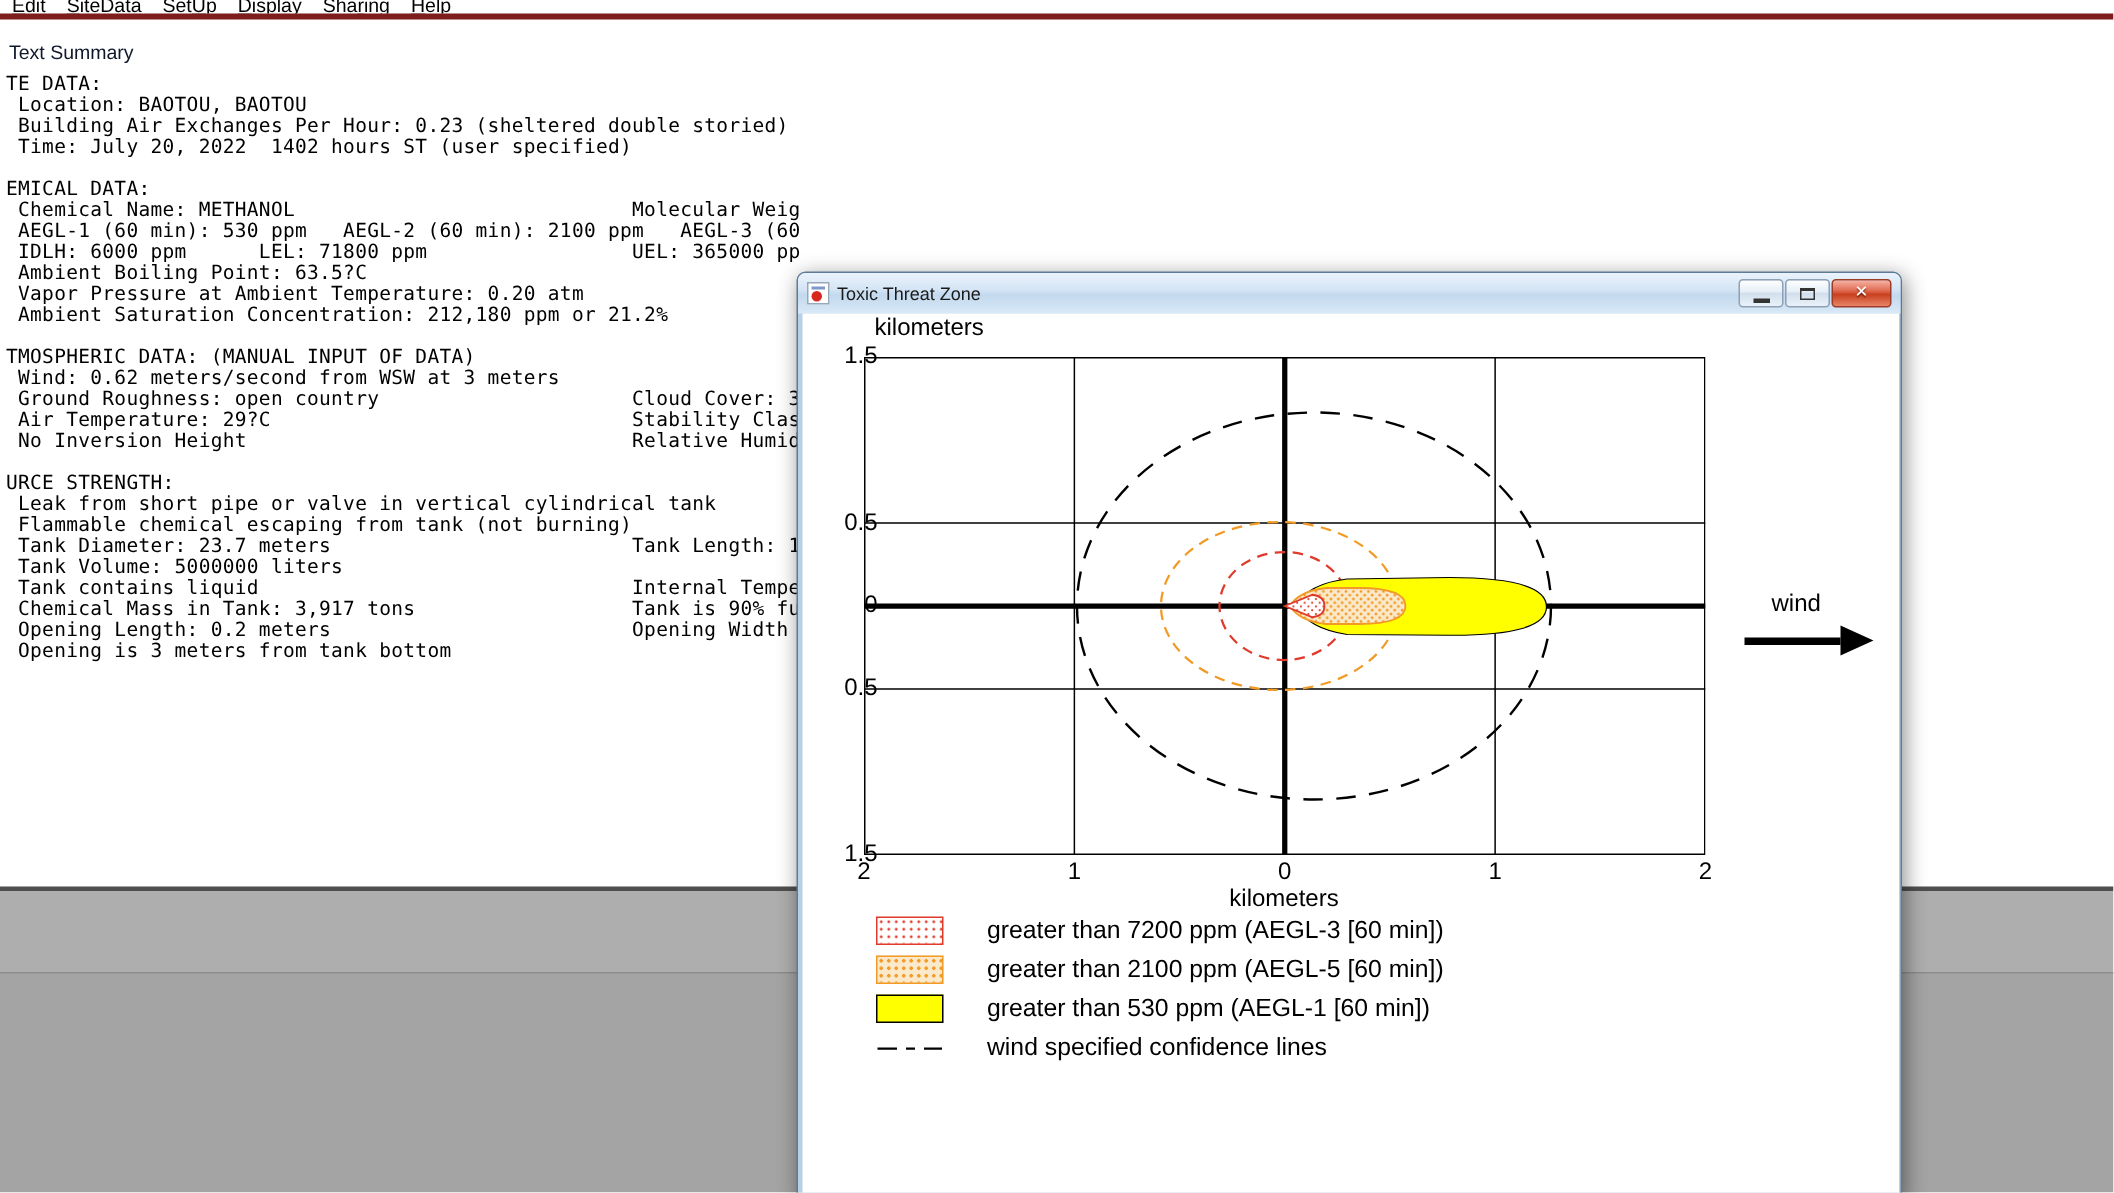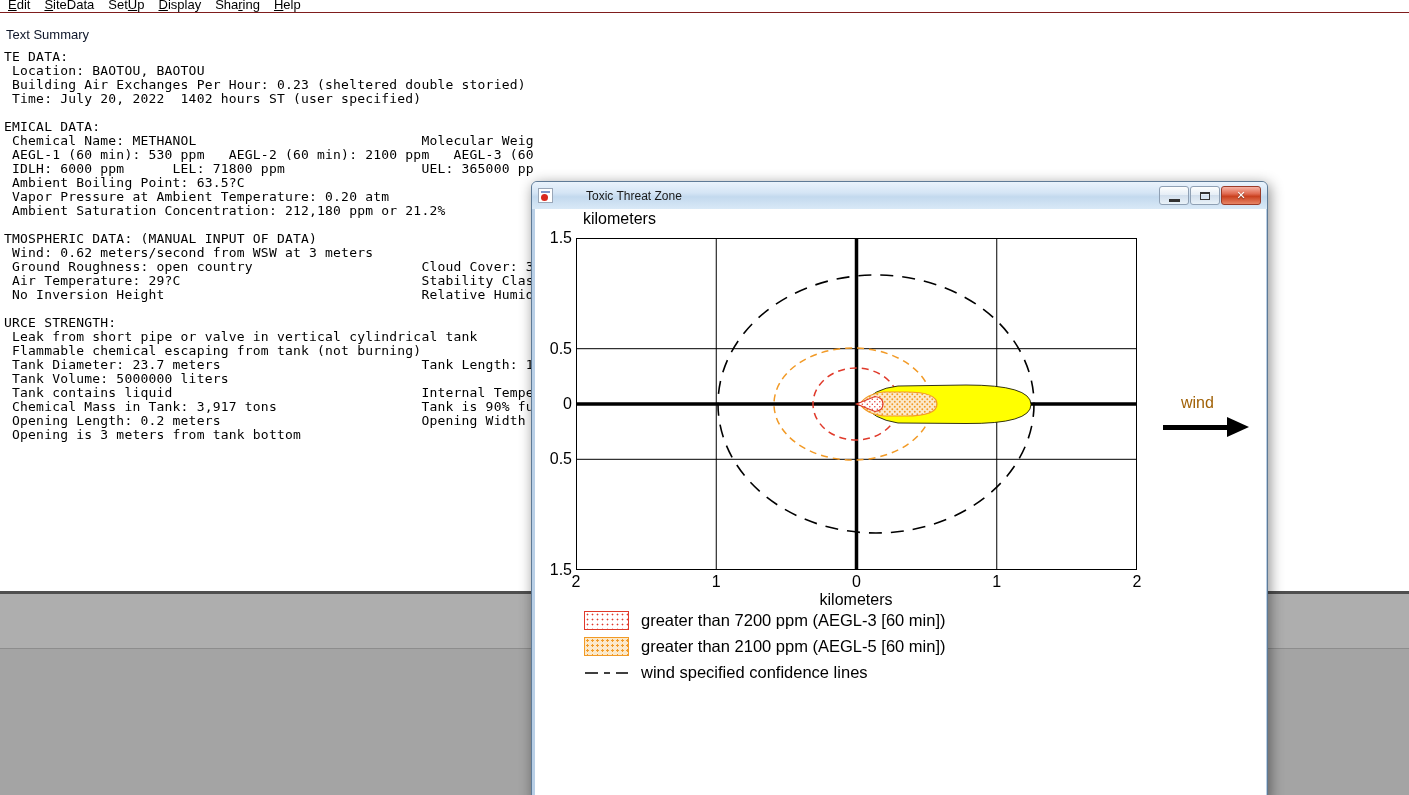"Edit SiteData SetUp Display Sharing" .menu-bar { border-bottom: 1px solid #7f1d1d -> 4px solid #7f1d1d }
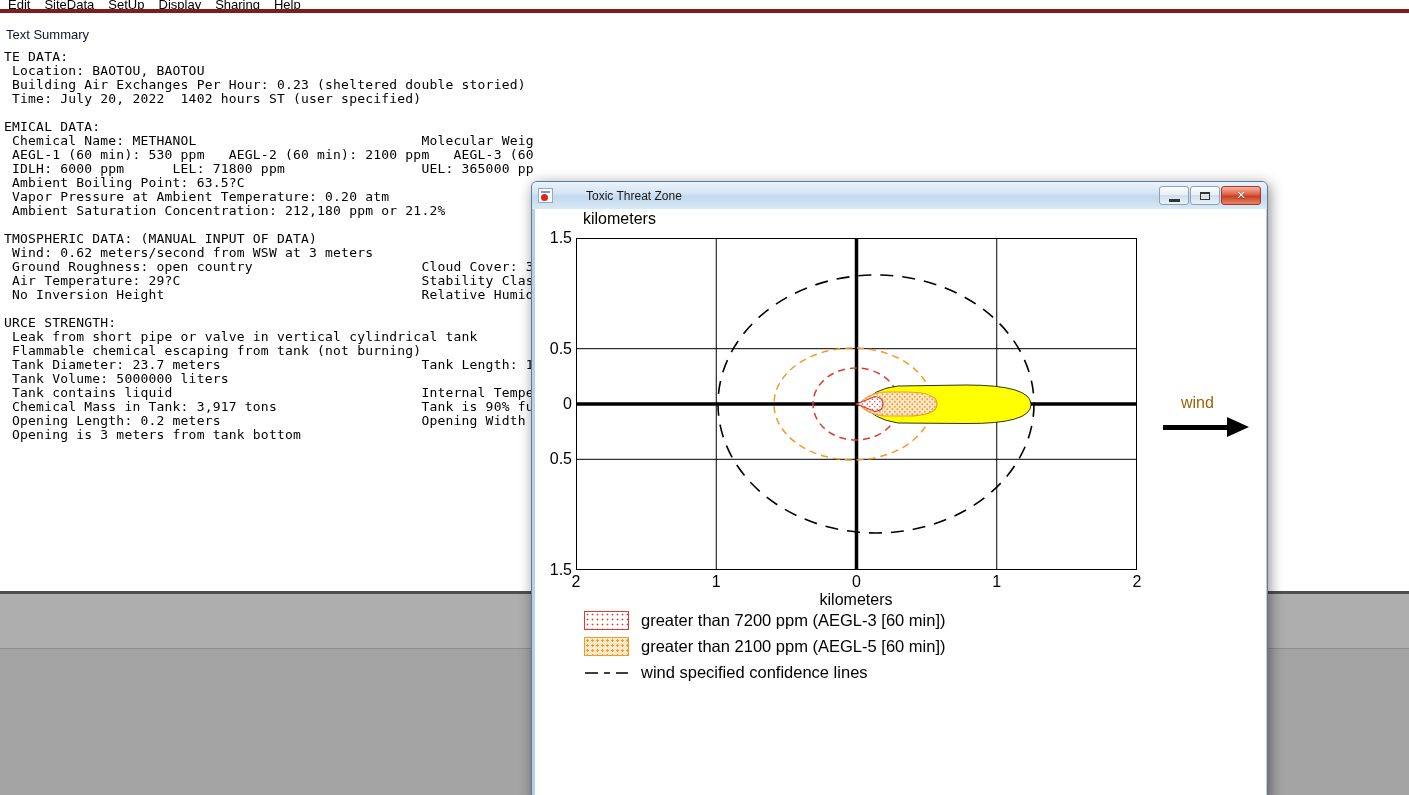"Toxic Threat Zone" .titlebar { gap: 28px -> none }
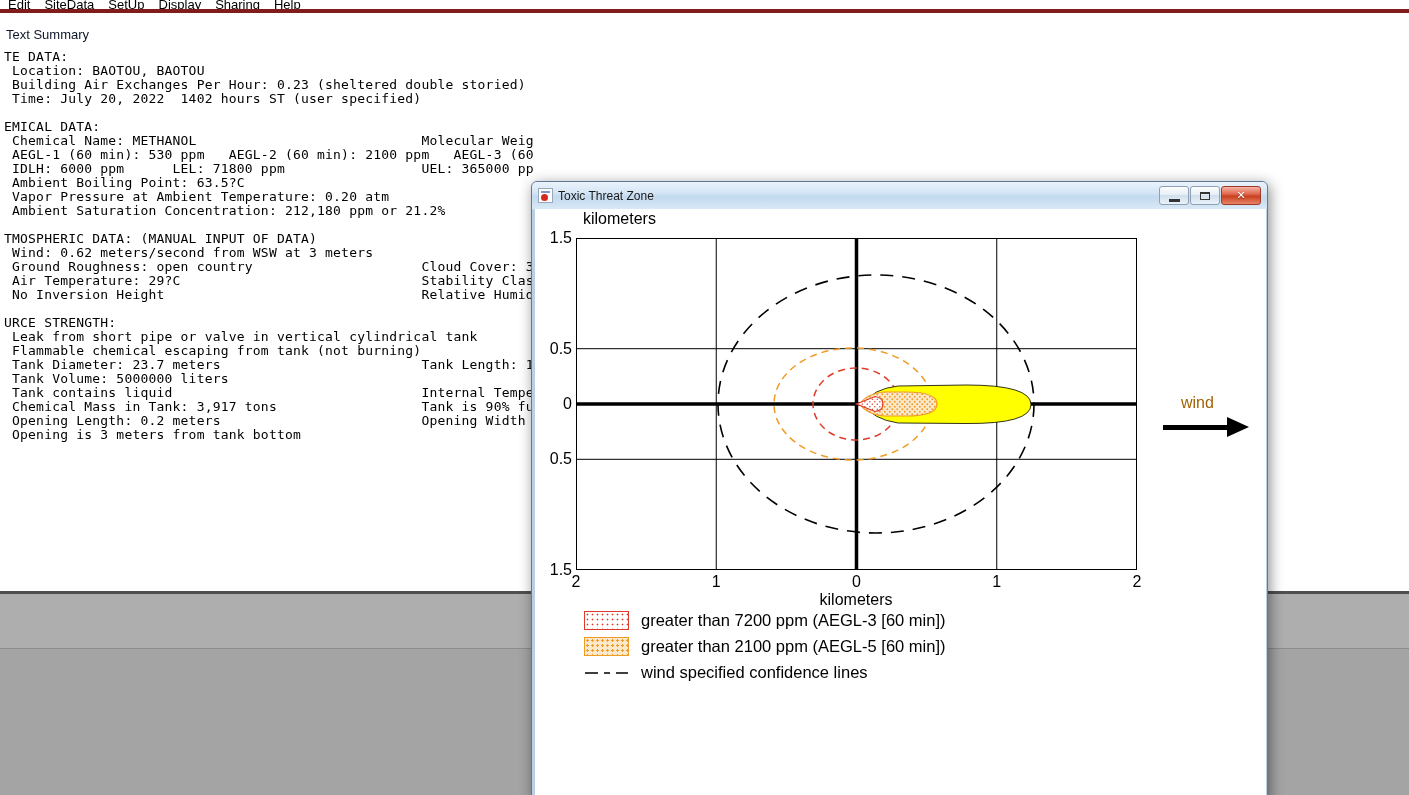"1.5" .y-tick-labels { left: 3px -> 16px }
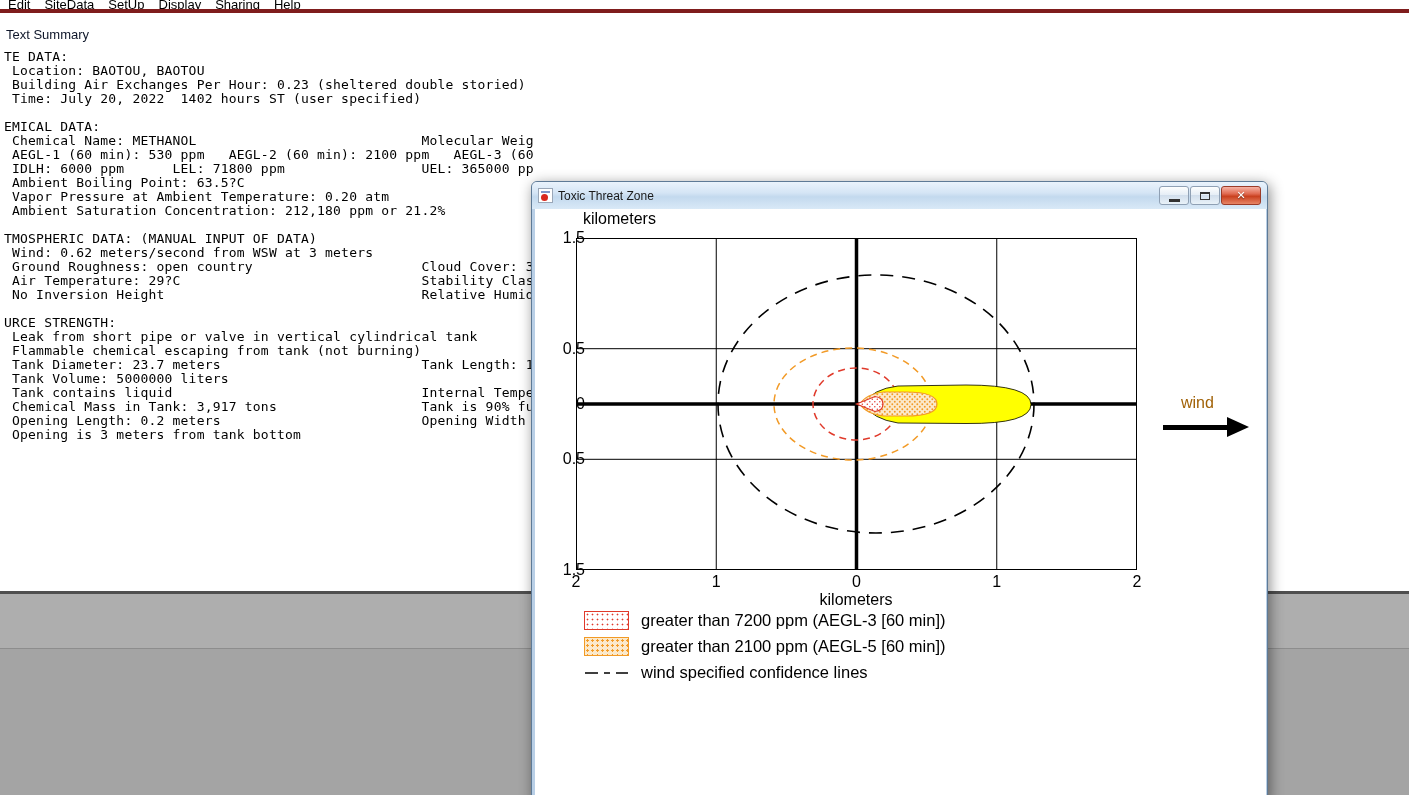"wind" .wind-label { color: #a16207 -> #000000 }
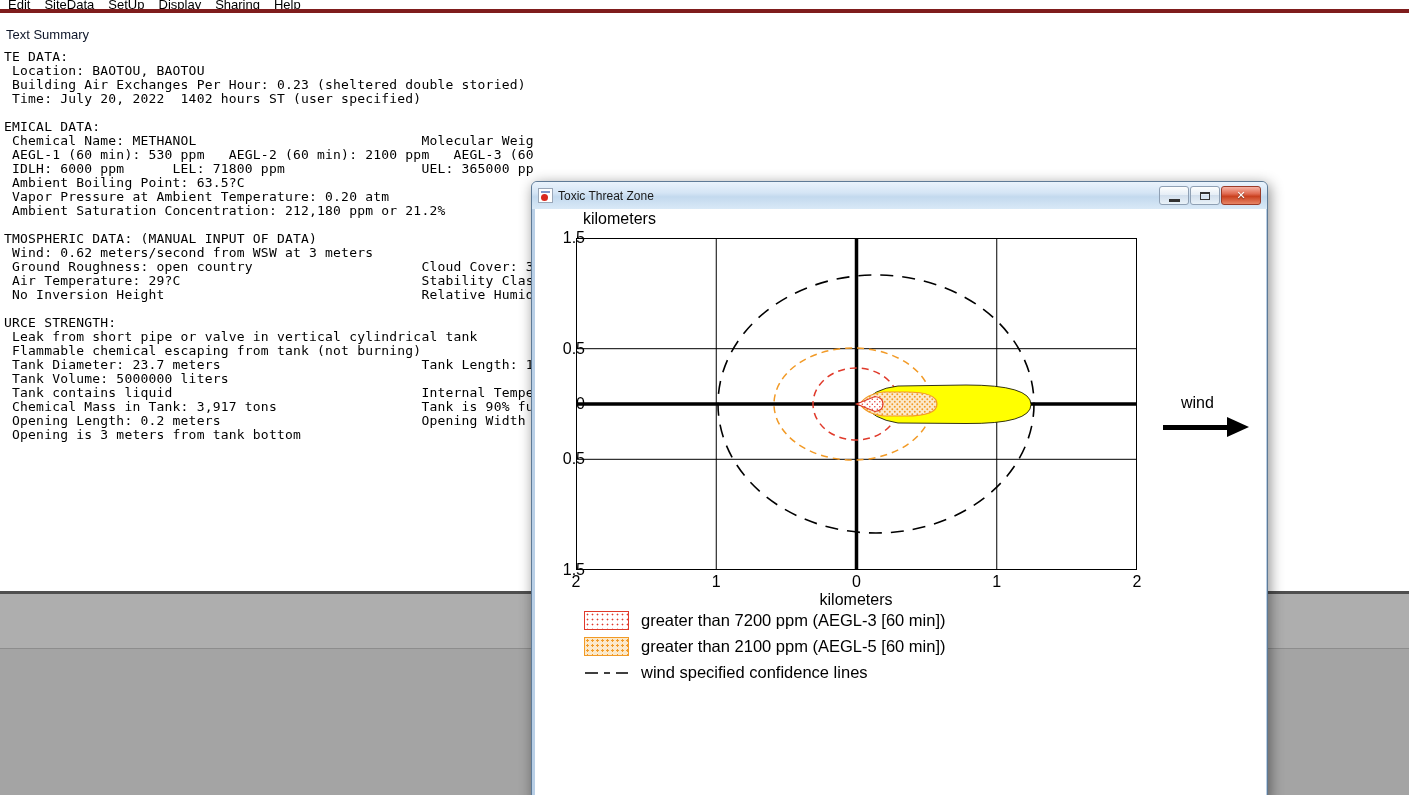"greater than 7200 ppm (AEGL-3" .legend-row { gap: none -> 17px }
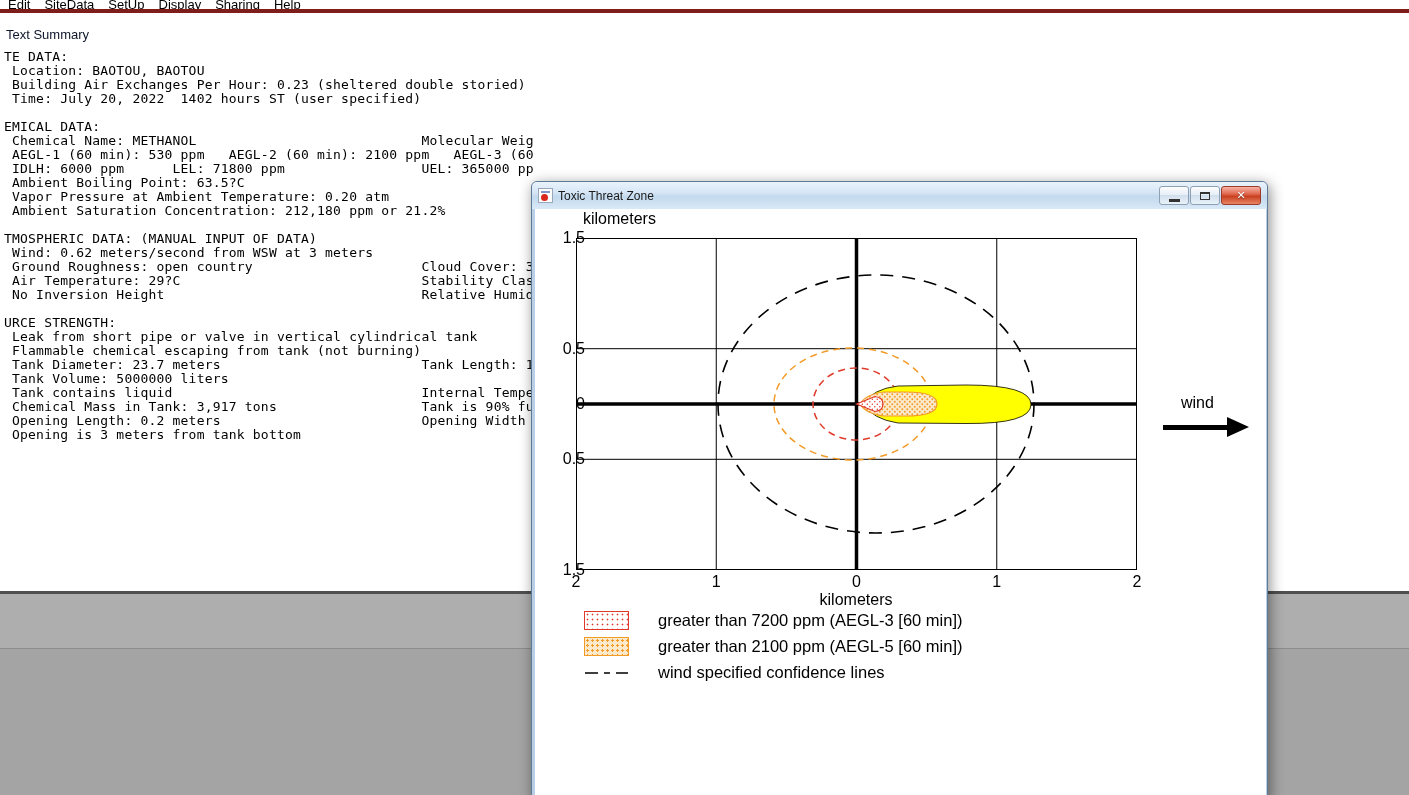"greater than 530 ppm (AEGL-1" div.legend-row { html: none -> <div> <div></div> <span>greater than 530 ppm (AEGL-1 [60 min])</span> </div> }
